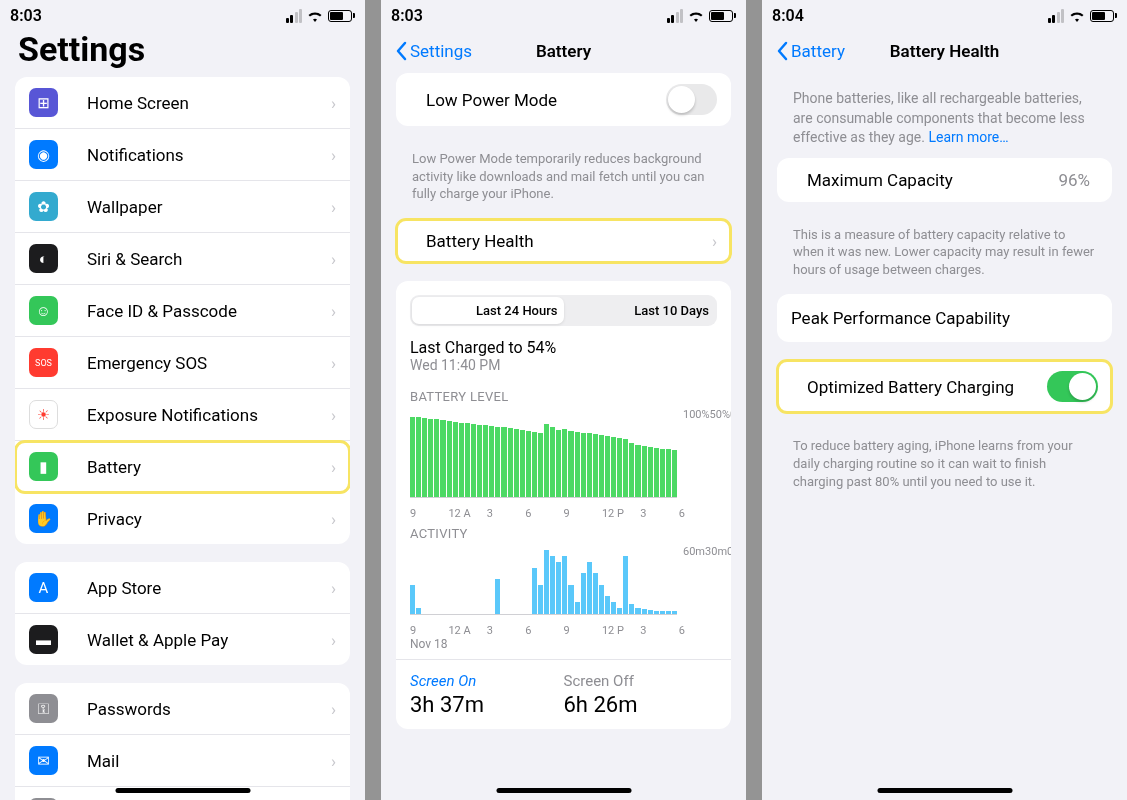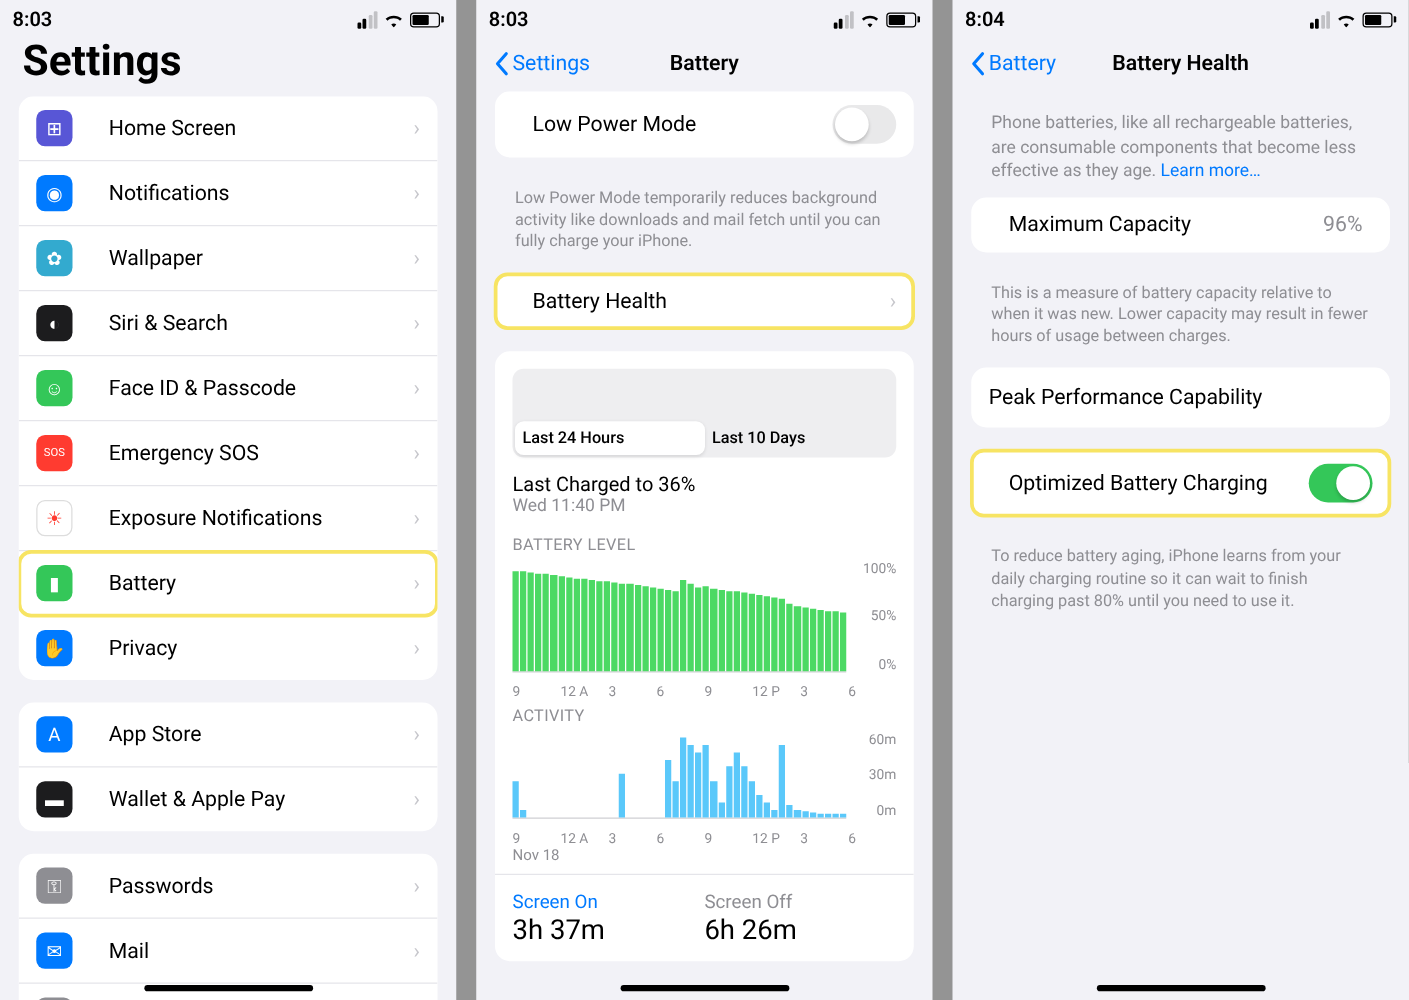"Last 24 Hours" .seg div { margin-top: 40px -> none; text-align: left -> right }
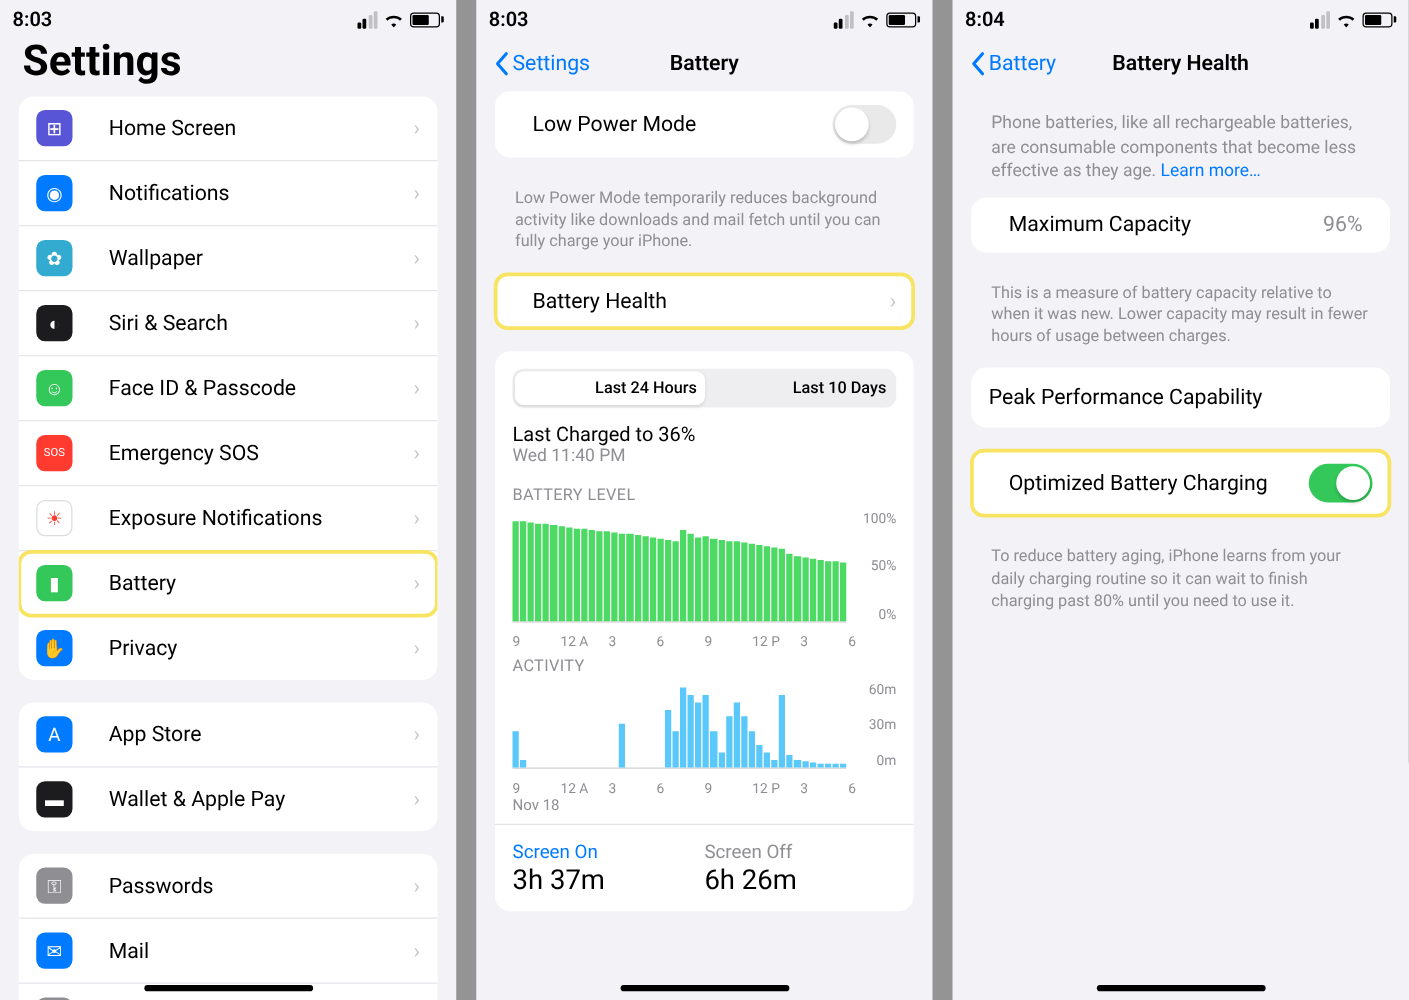"Last Charged to 36%" div.t { text: 36% -> 54% }
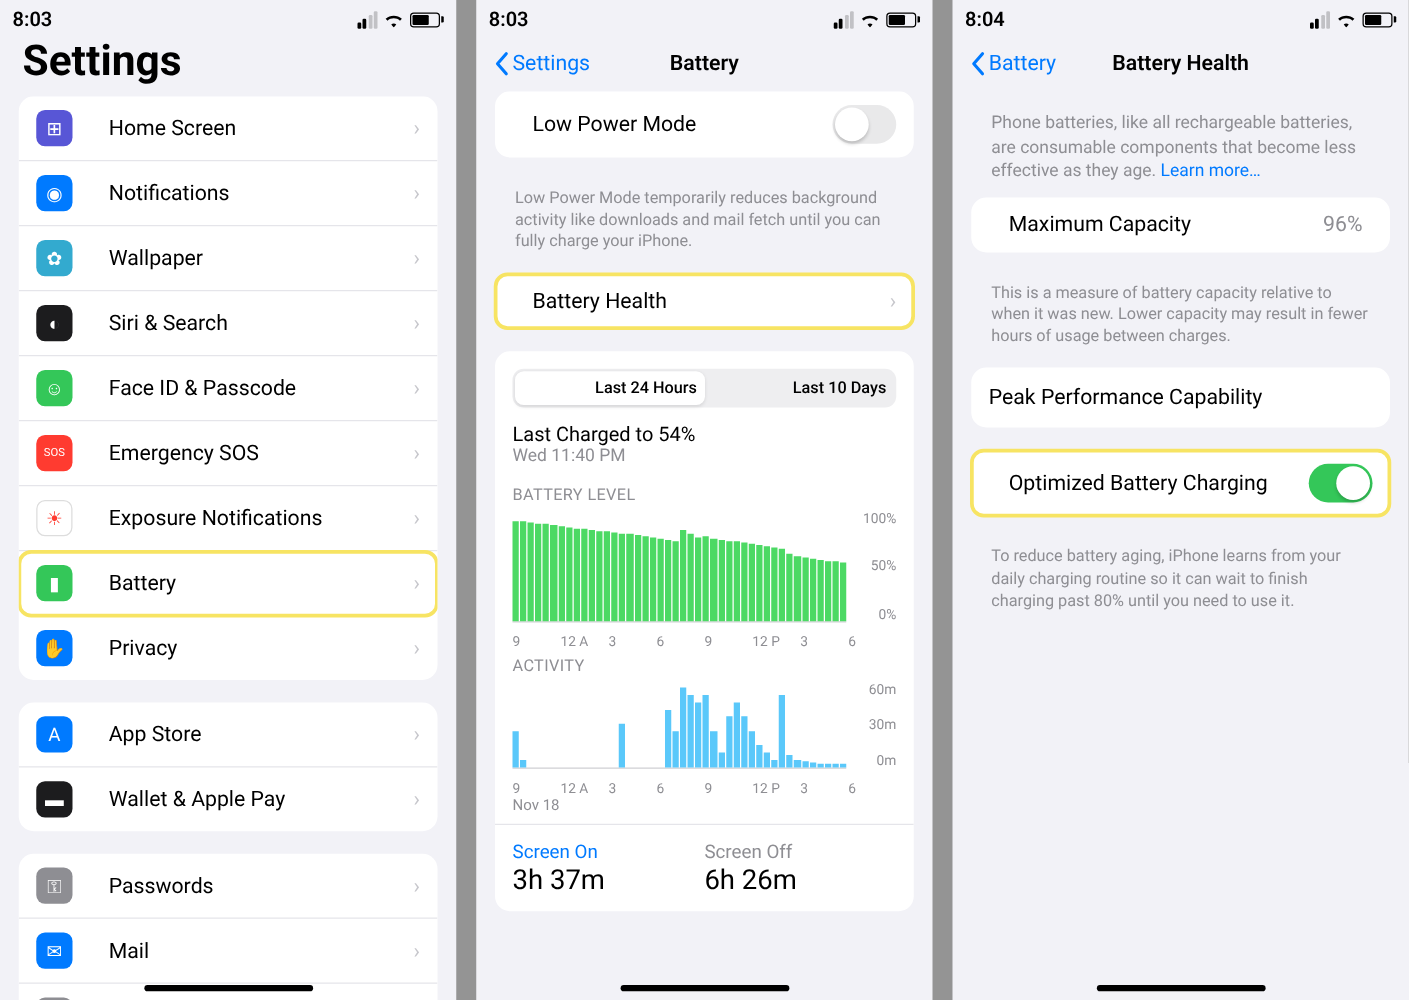"100%" .ylabels { flex-direction: column -> row }
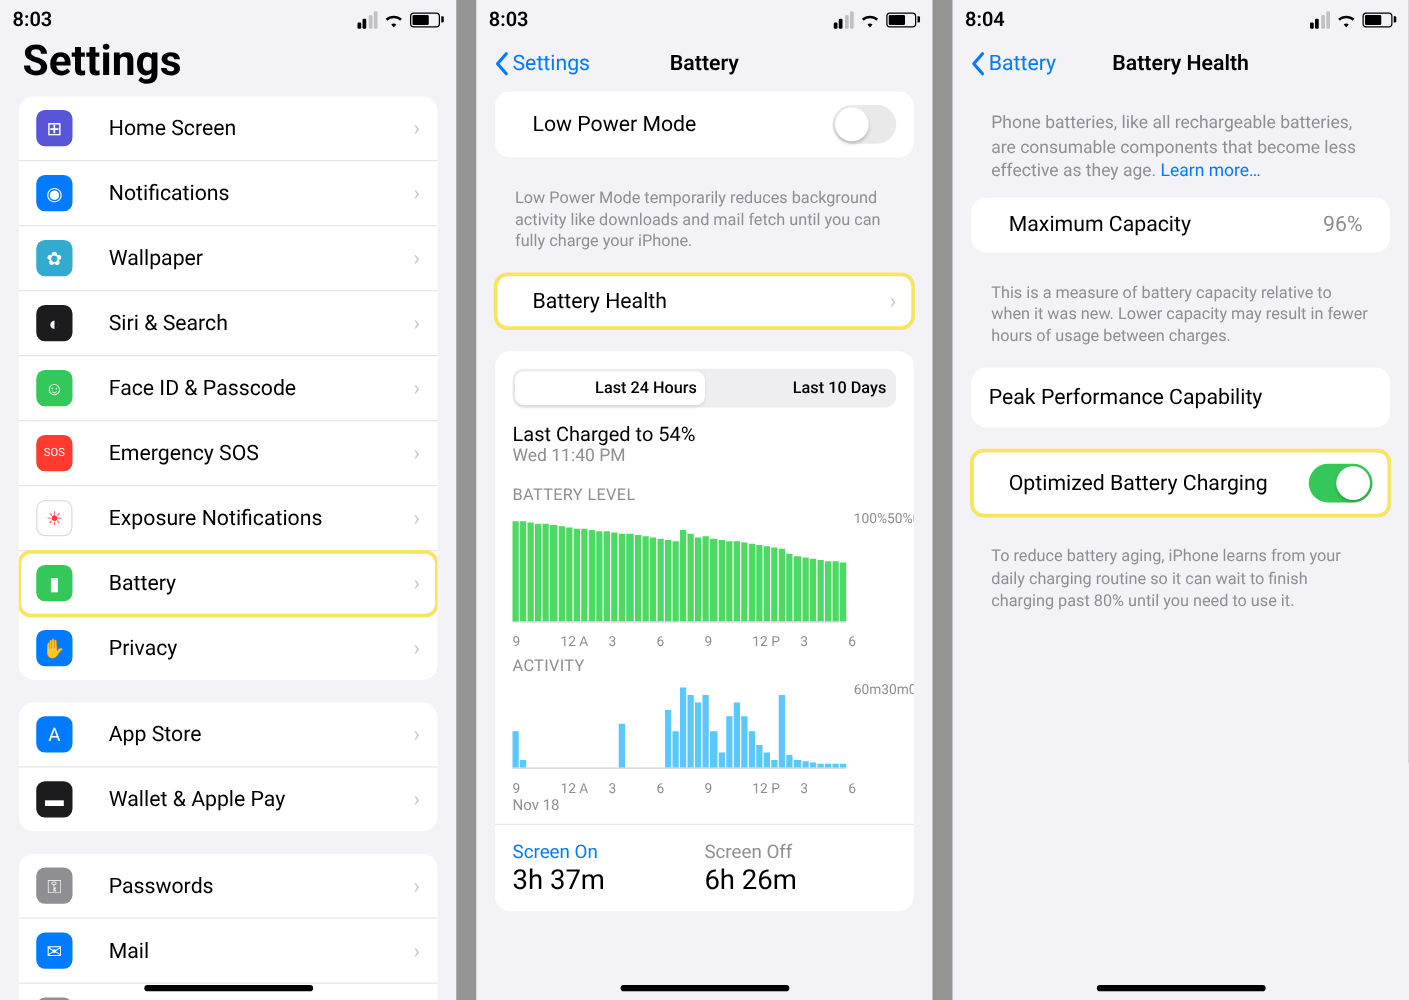"Screen On" .screen-stats .on .h { font-style: none -> italic }
